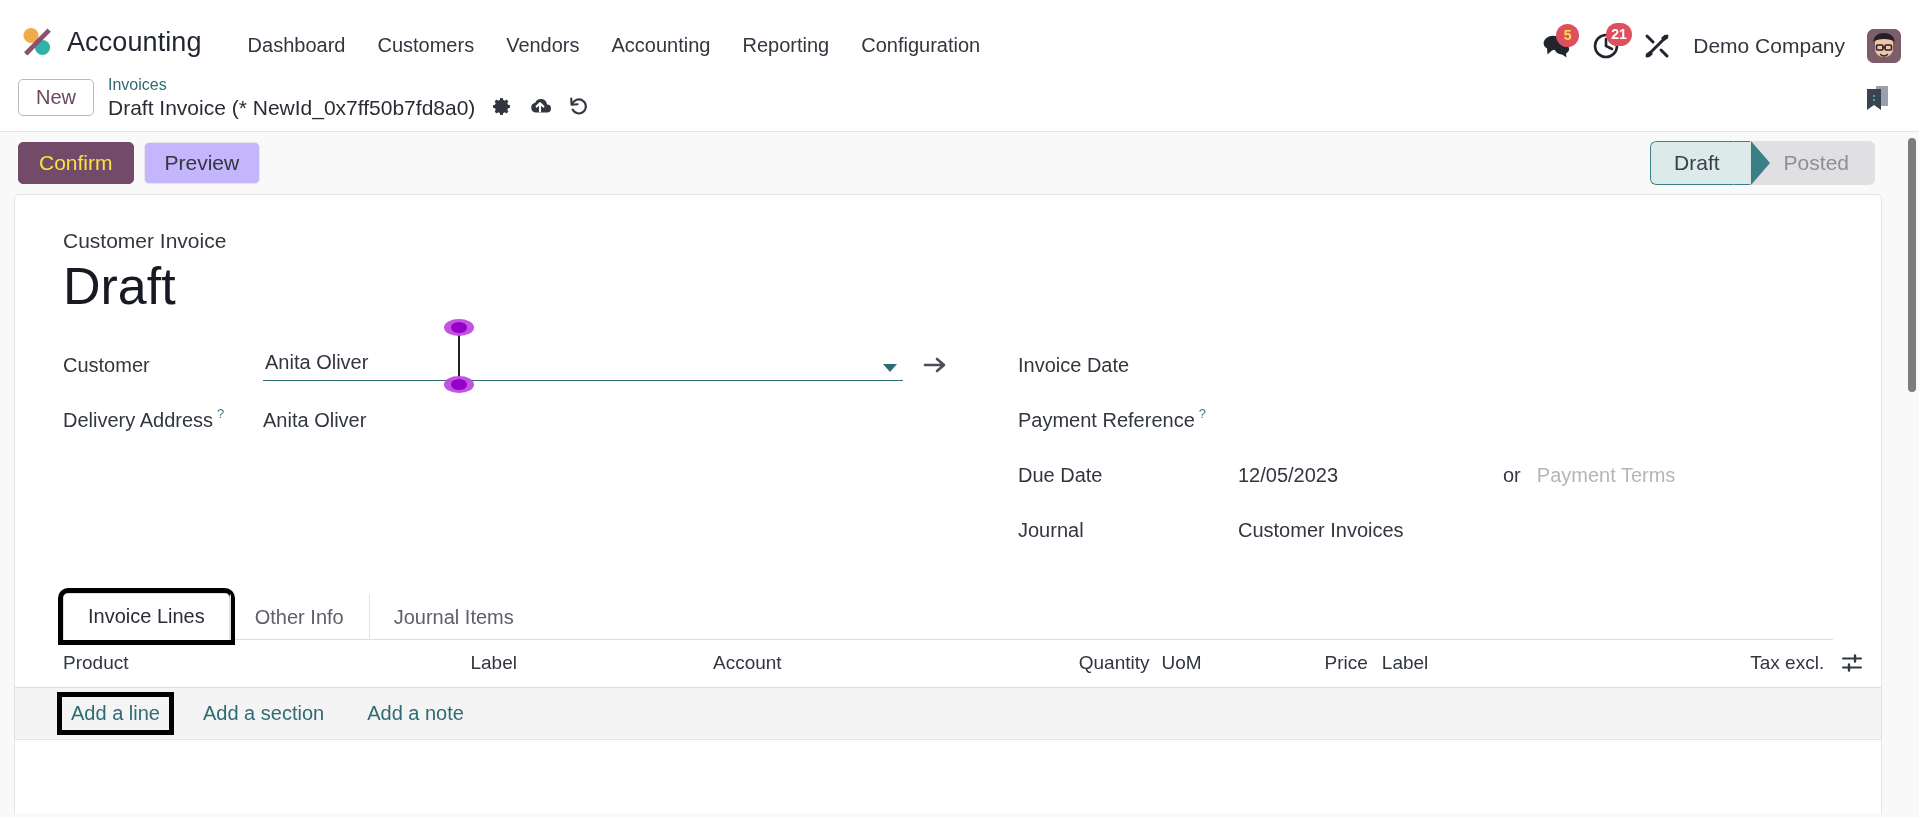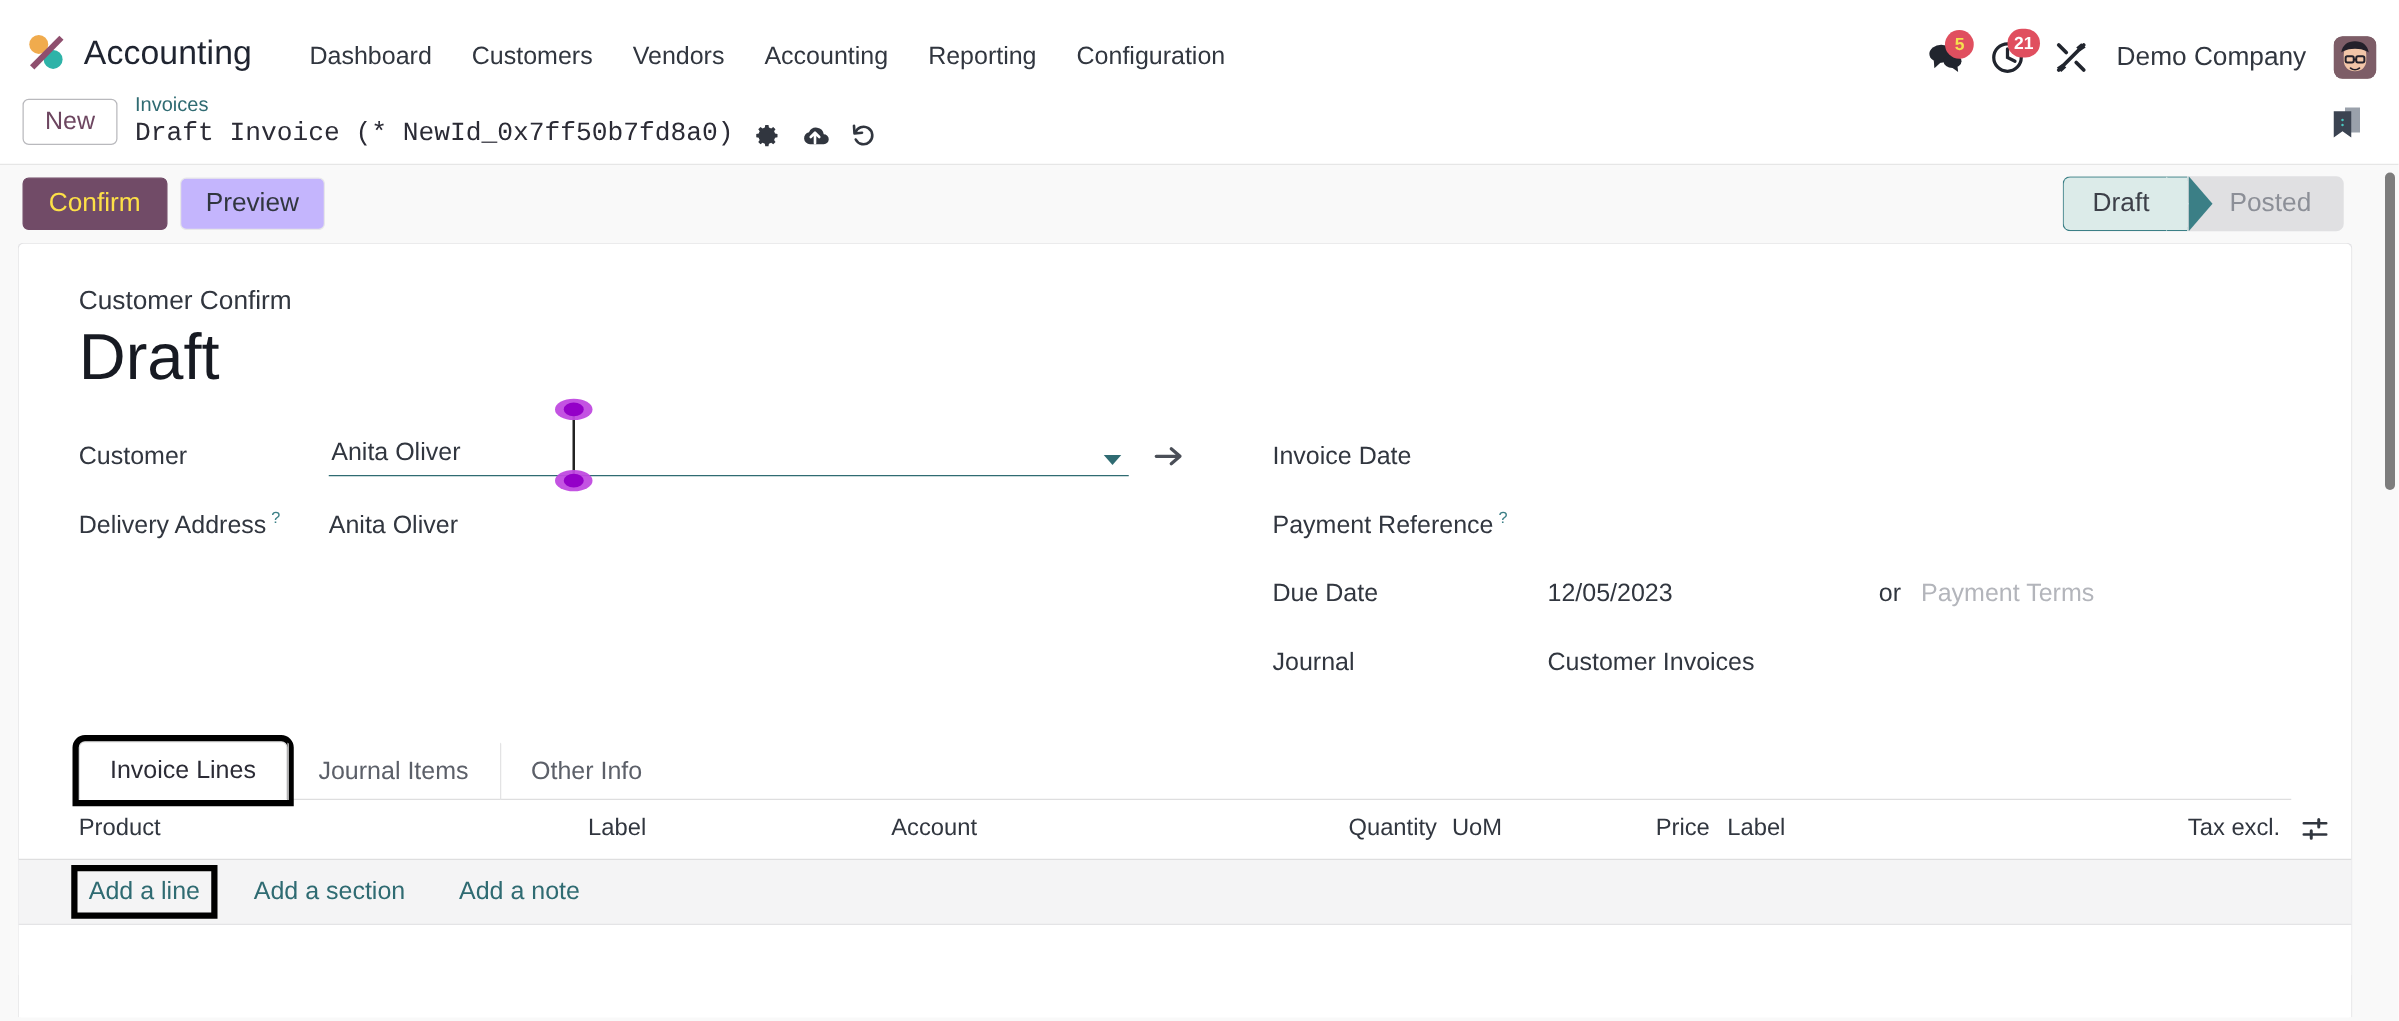"Draft Invoice (* NewId_0x7ff50b7fd8a0)" .bc-row { align-items: flex-end -> flex-start; font-family: Liberation Mono, monospace -> none }
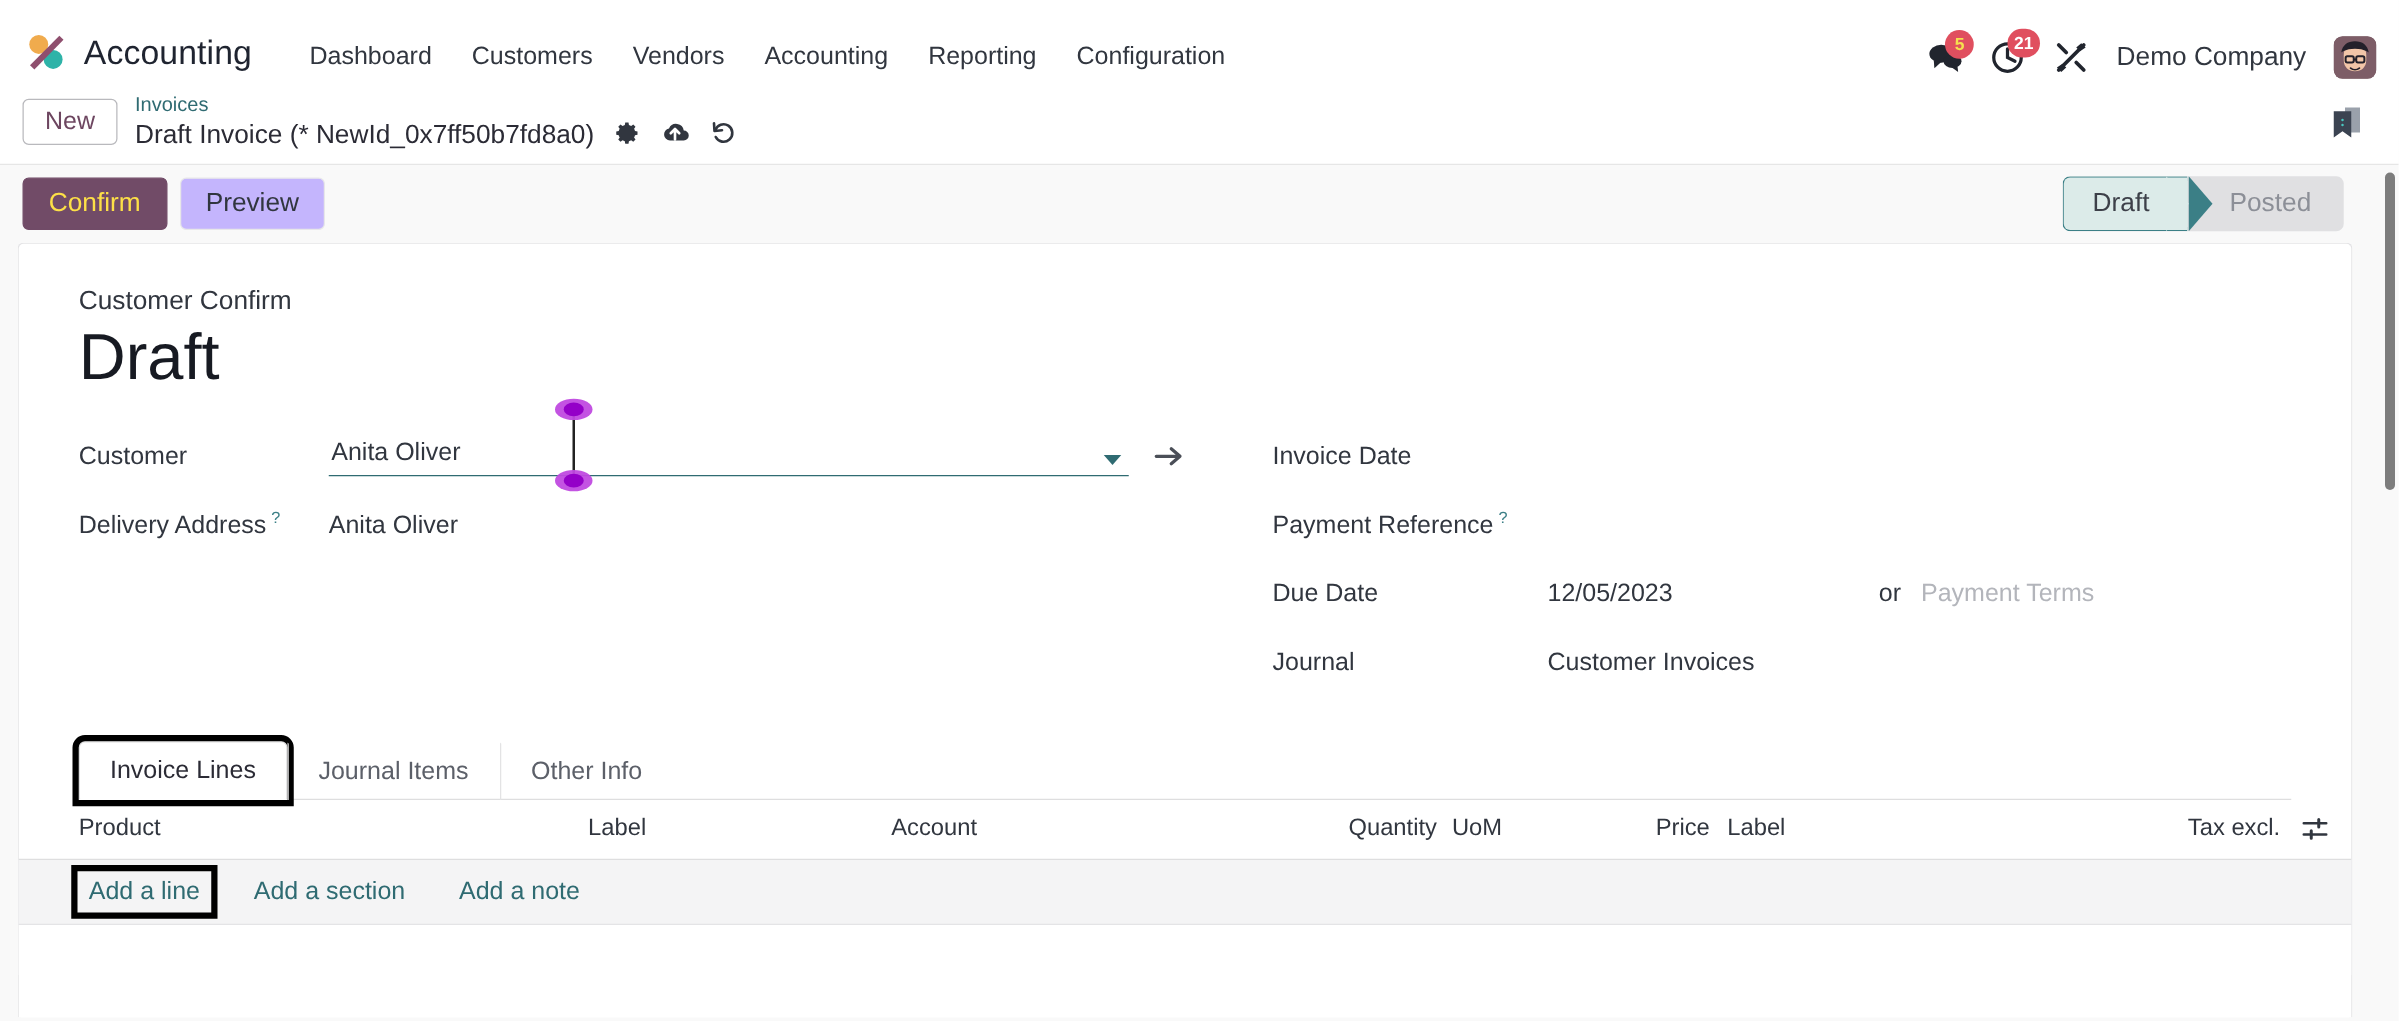"Customer Confirm" div.doc-type { text: Confirm -> Invoice }
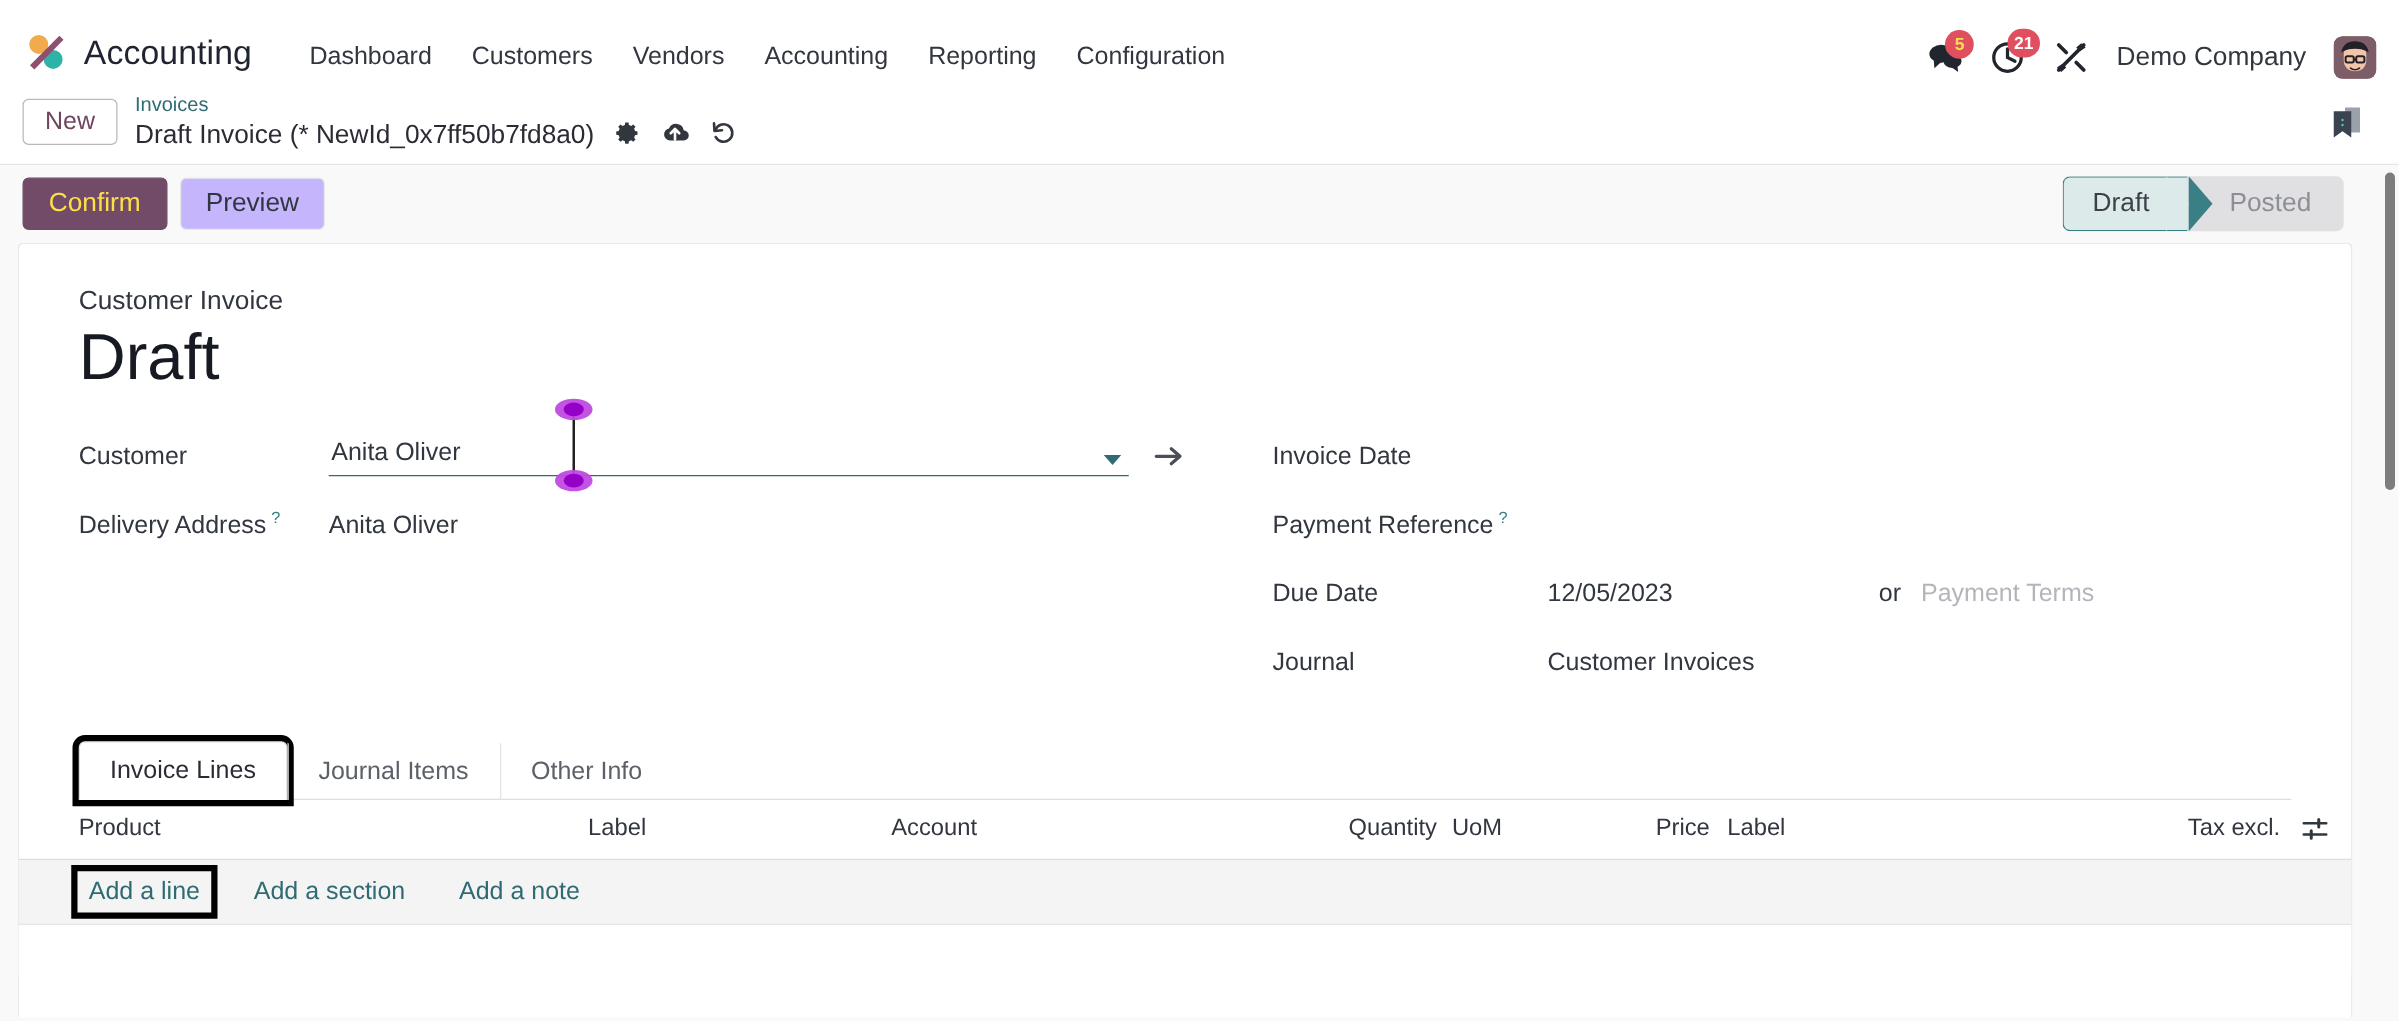"Journal Items" div.tab { order: before "Other Info" -> after "Other Info" }
